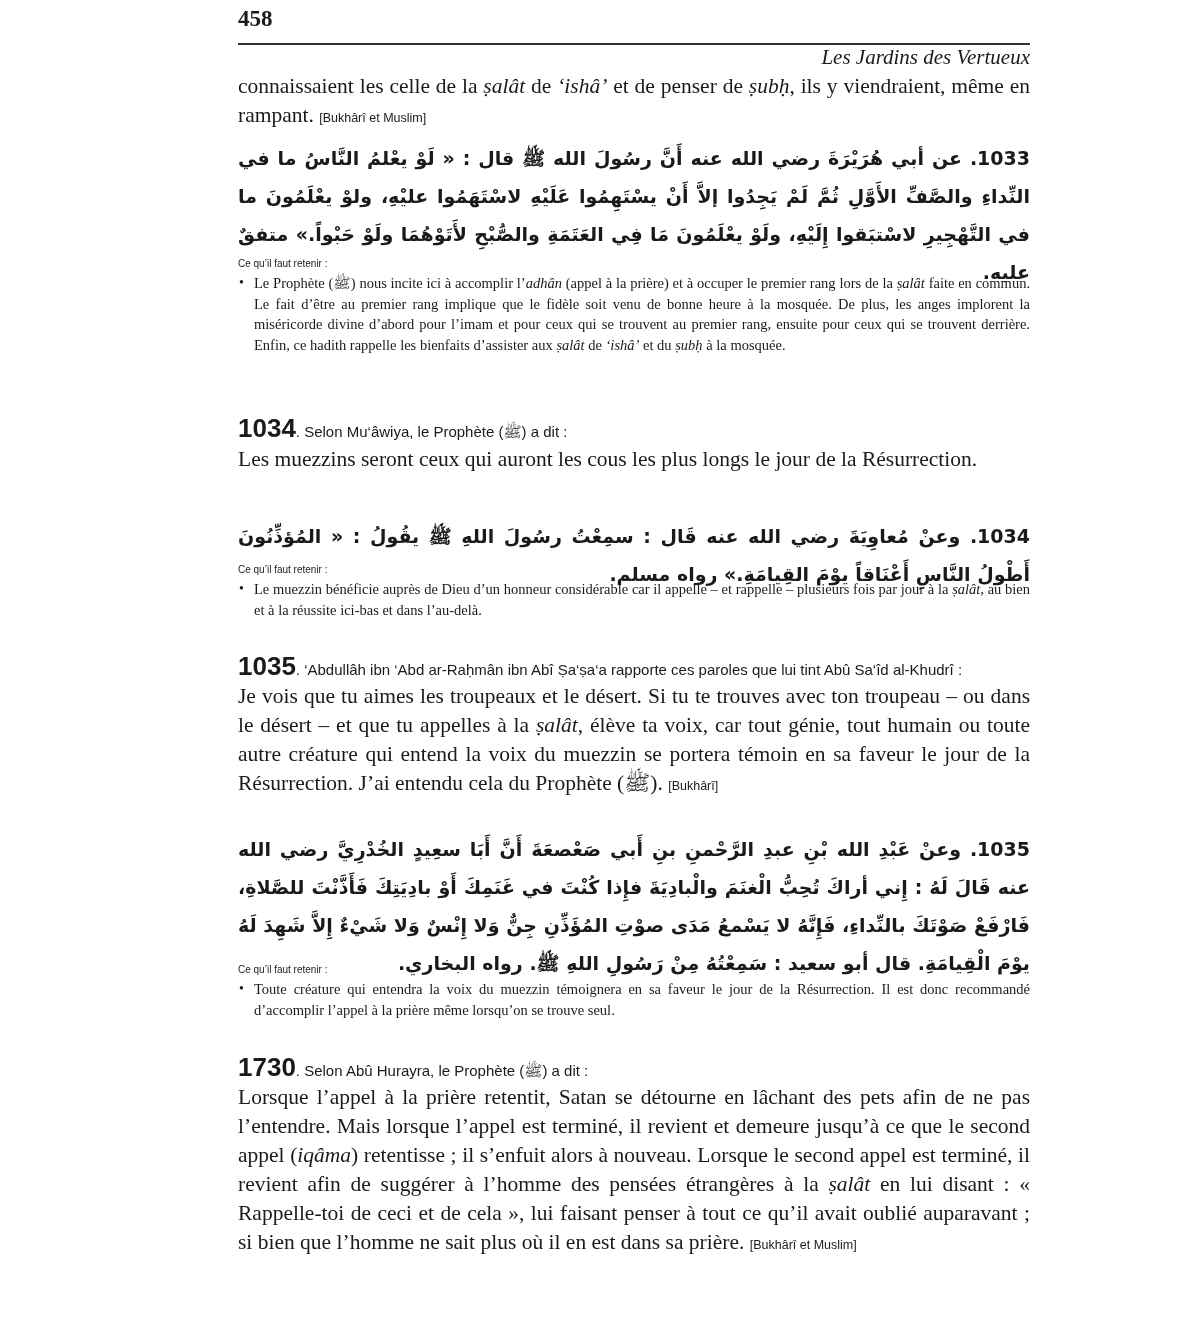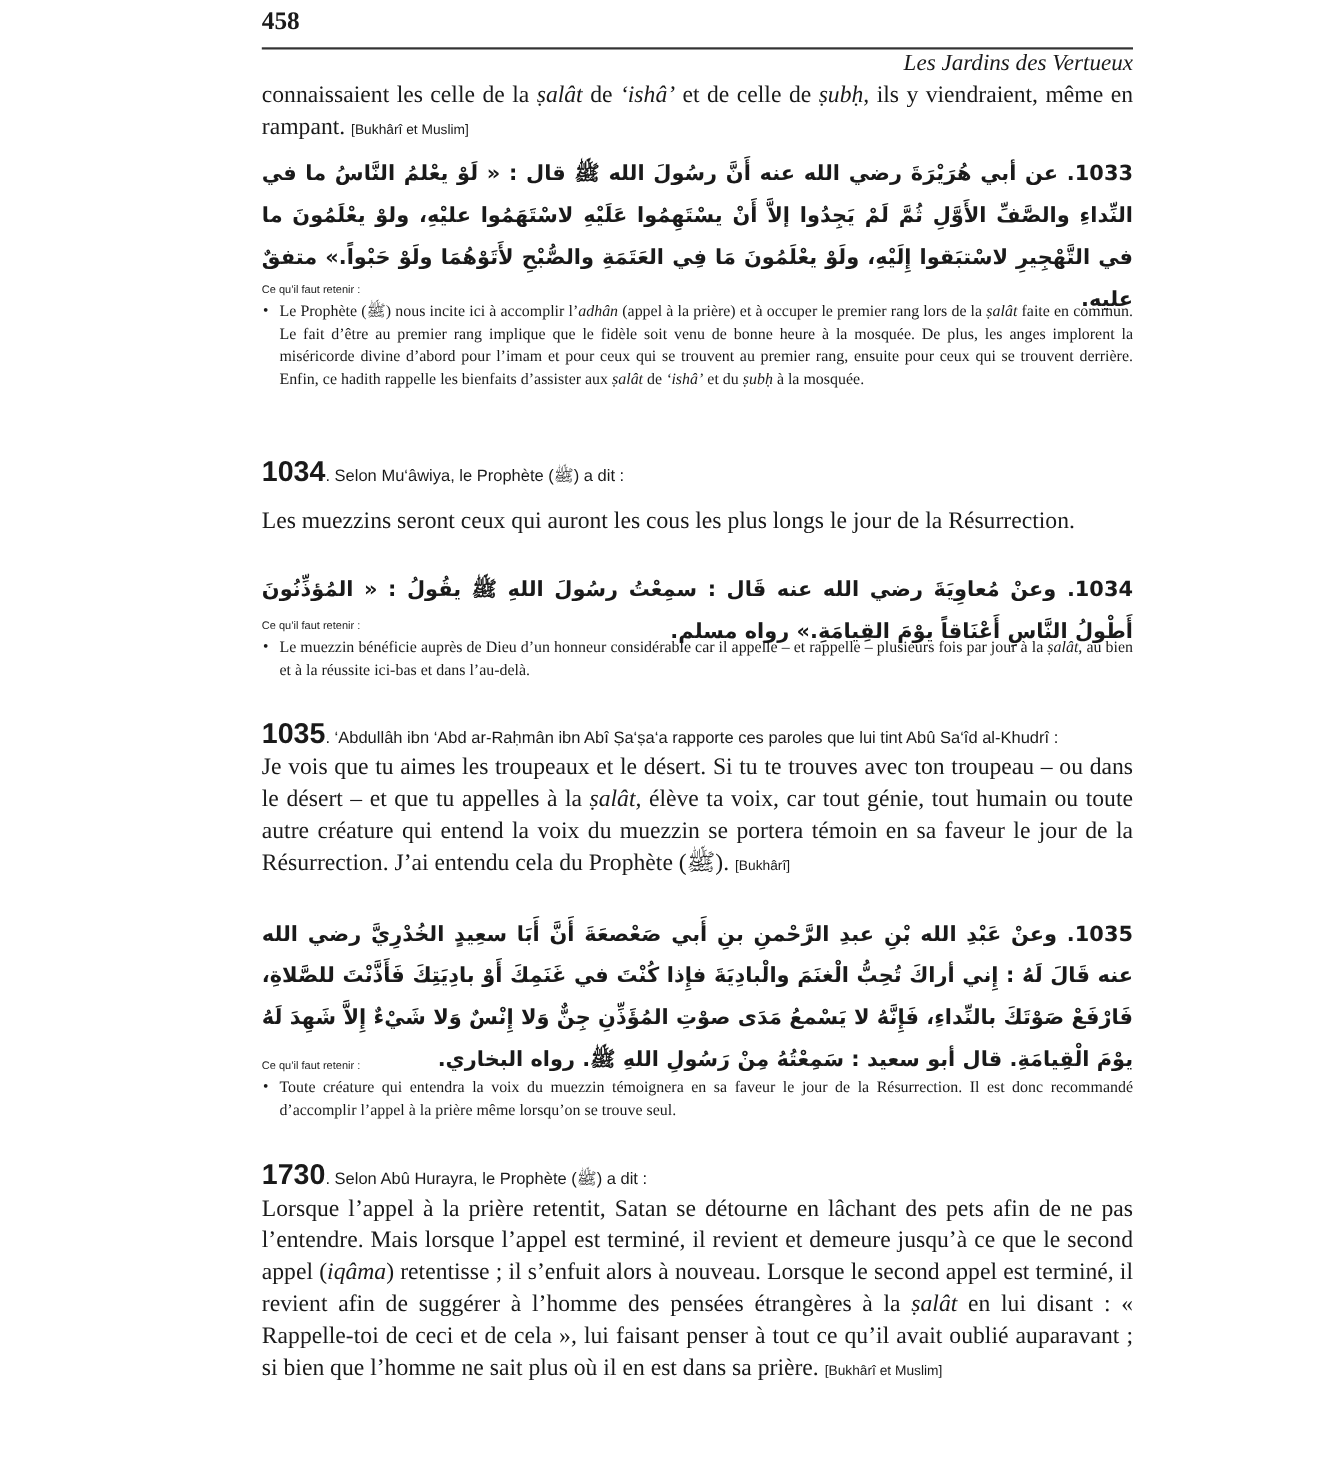"et de celle de" span { text: celle -> penser }
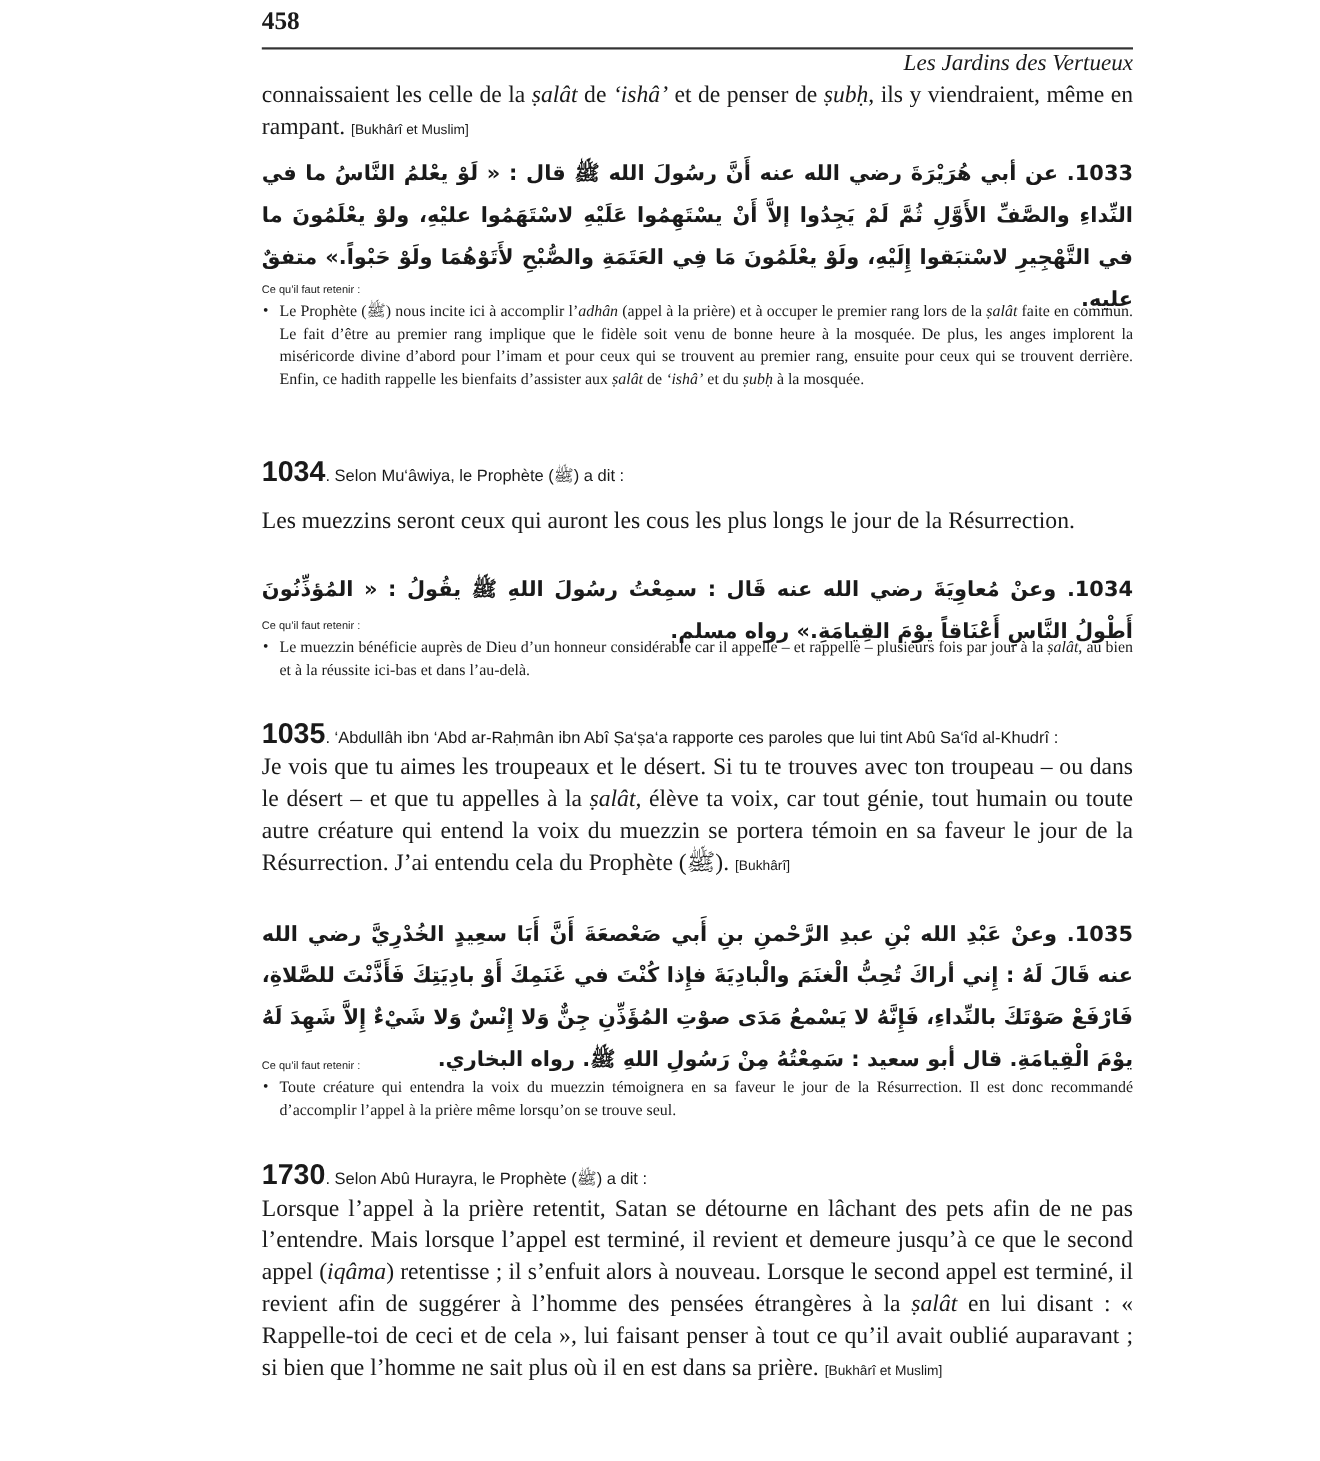"Les muezzins seront ceux qui" div.body-text { margin-top: 16px -> 3px }
